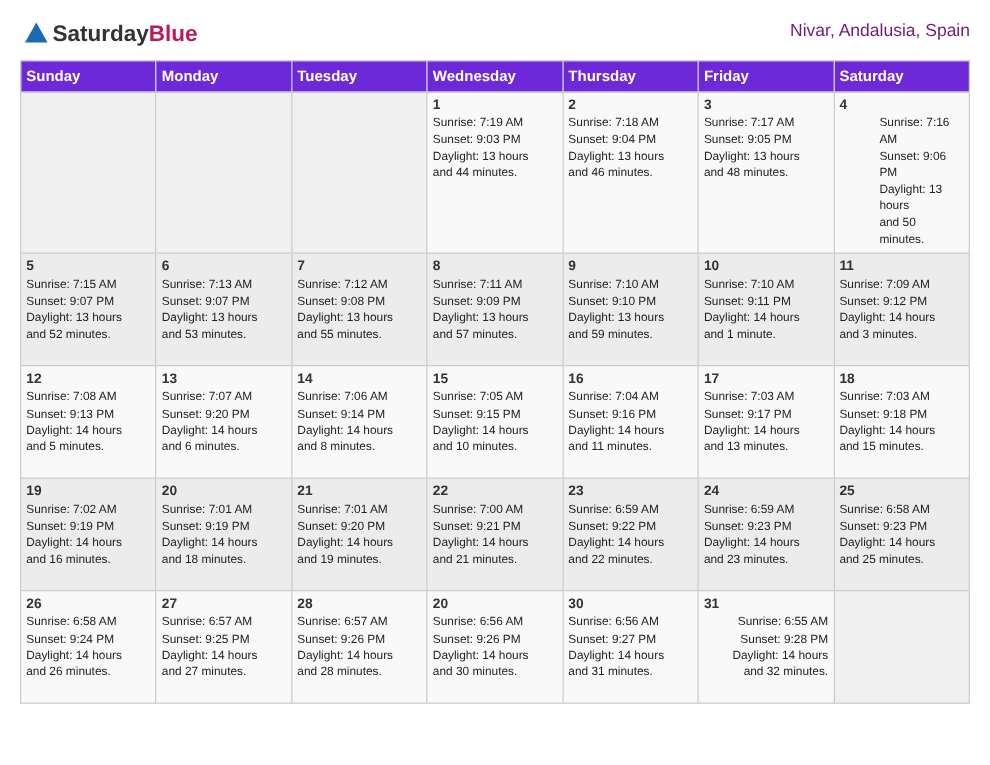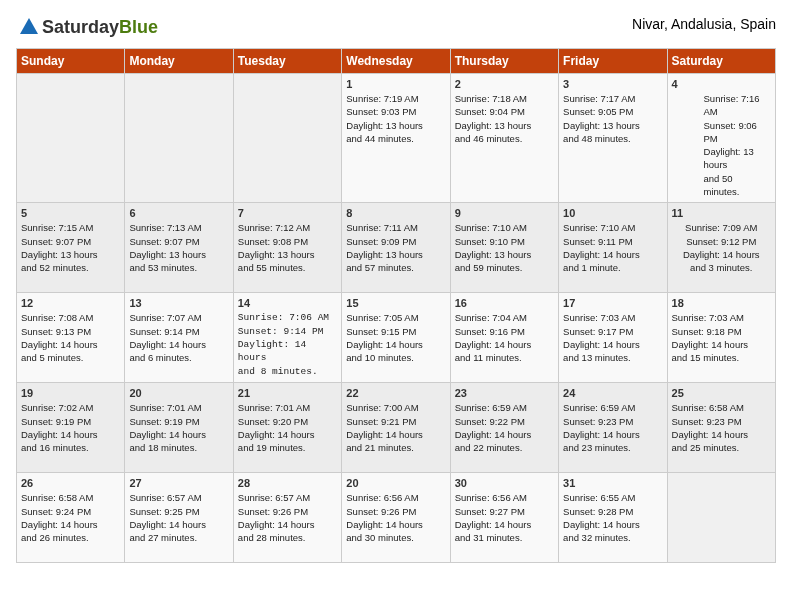"Blue" .logo-text-blue { color: #4d7c0f -> #be185d }
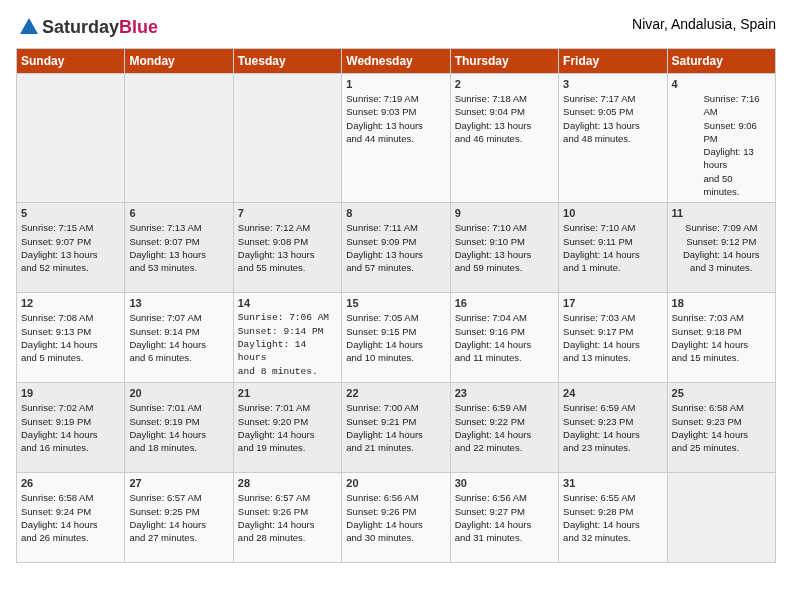"Nivar, Andalusia, Spain" .location-title { color: #000000 -> #701a75 }
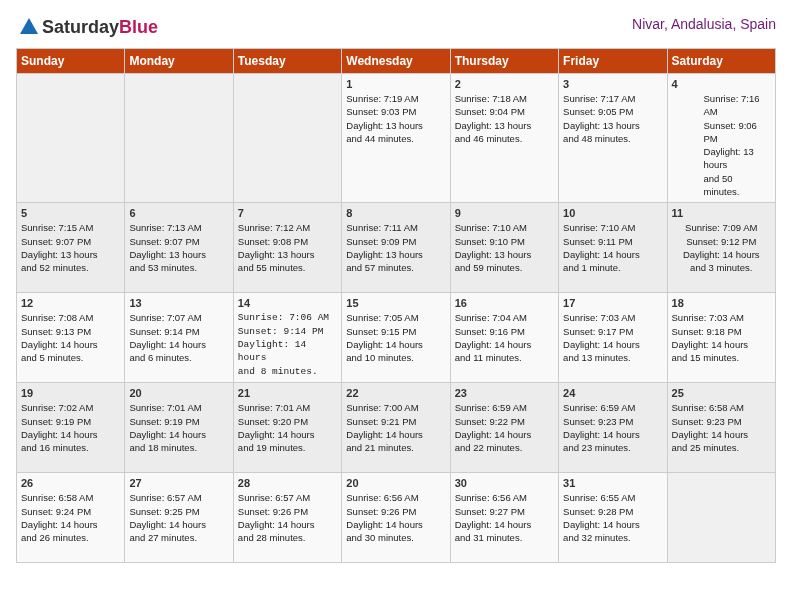"Sunday" thead tr th { background-color: #c2410c -> #6d28d9 }
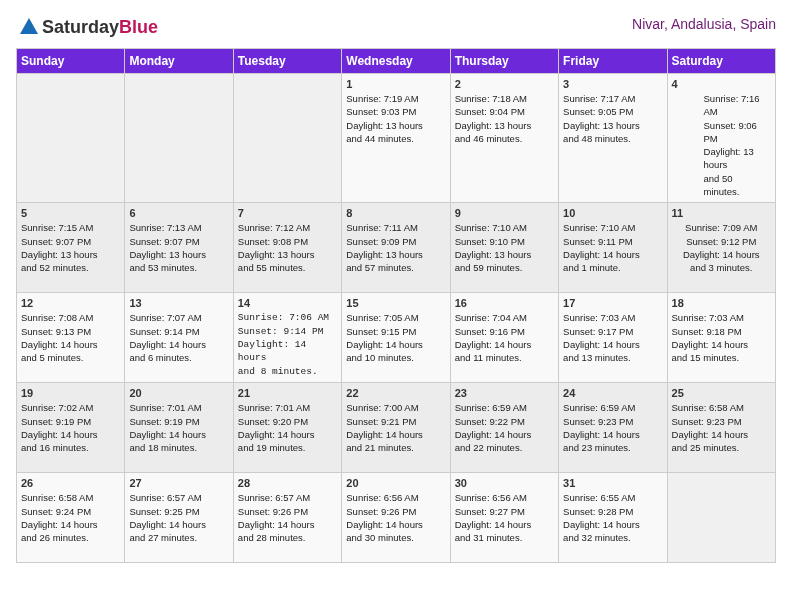"Sunrise: 7:09 AM" div.day-content { text-align: center -> none }
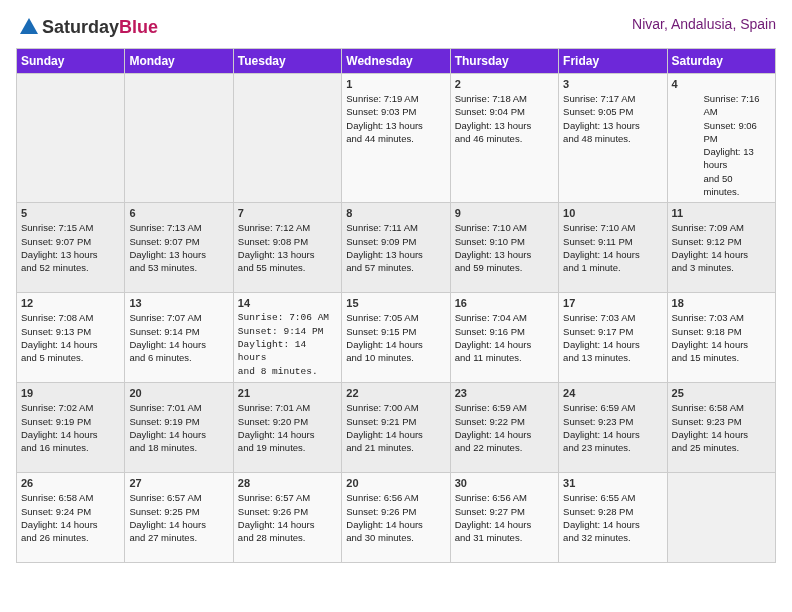"Sunrise: 7:07 AM" div.day-content { text: 9:14 -> 9:20 }
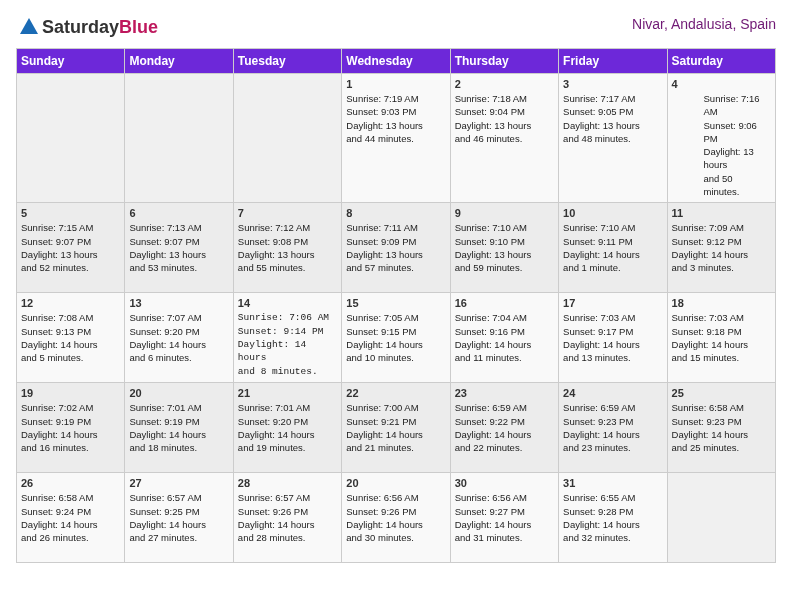"Sunrise: 7:06 AM" div.day-content { font-family: Liberation Mono, monospace -> none }
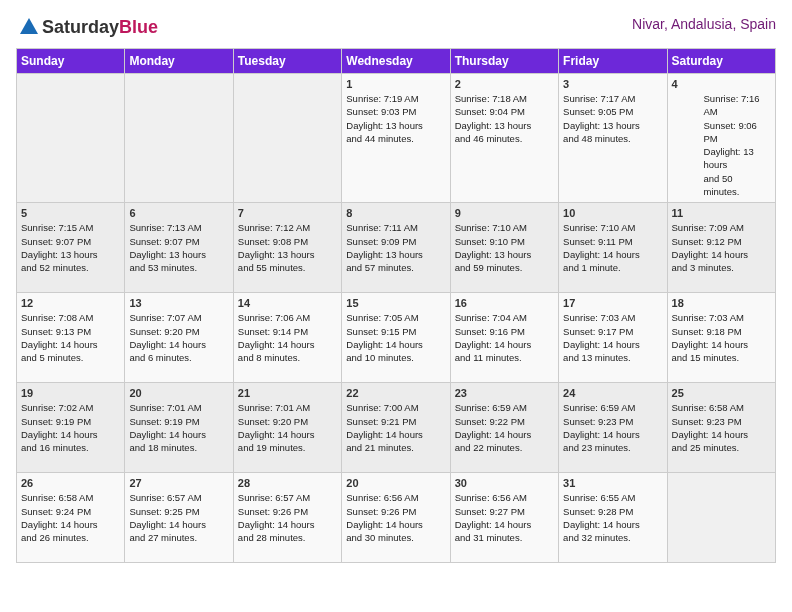"Sunrise: 6:55 AM" div.day-content { text-align: none -> right }
